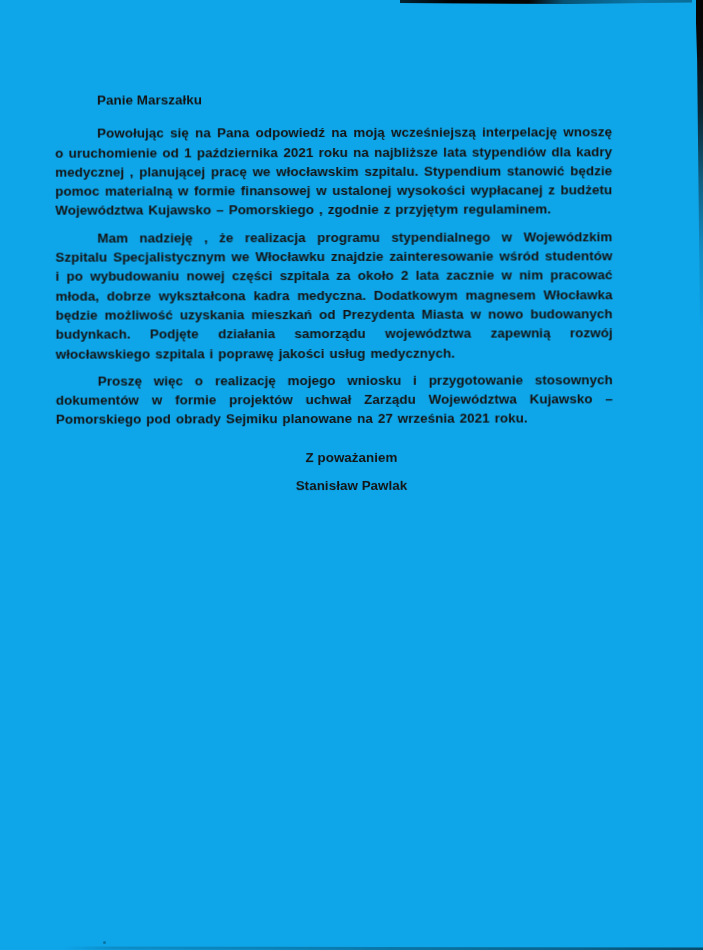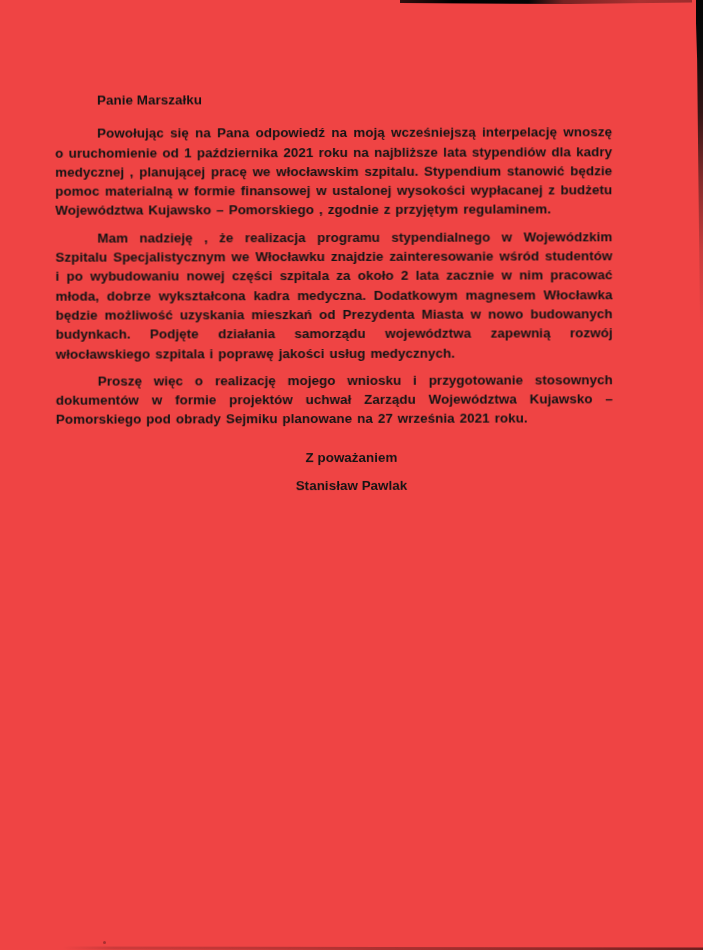"Panie Marszałku" .page { background: #ef4444 -> #0ea5e9 }
